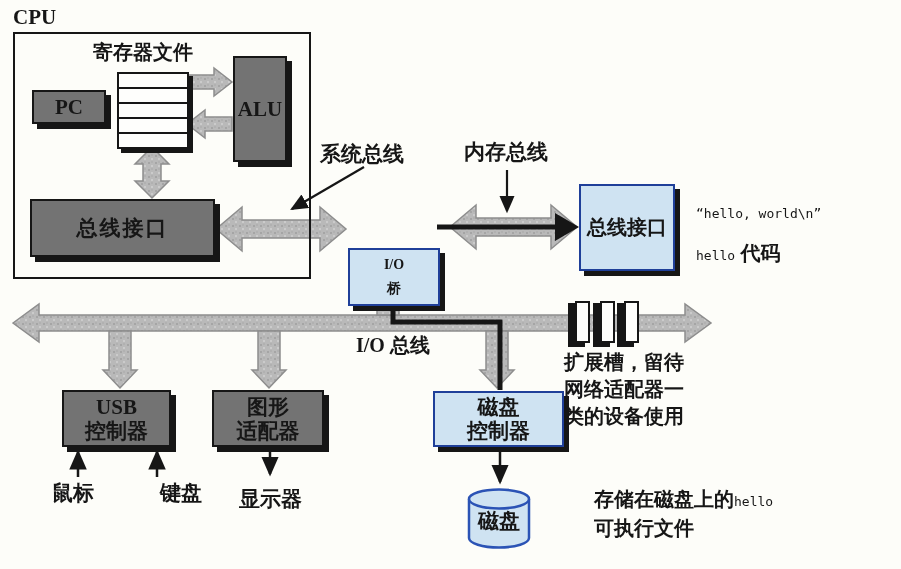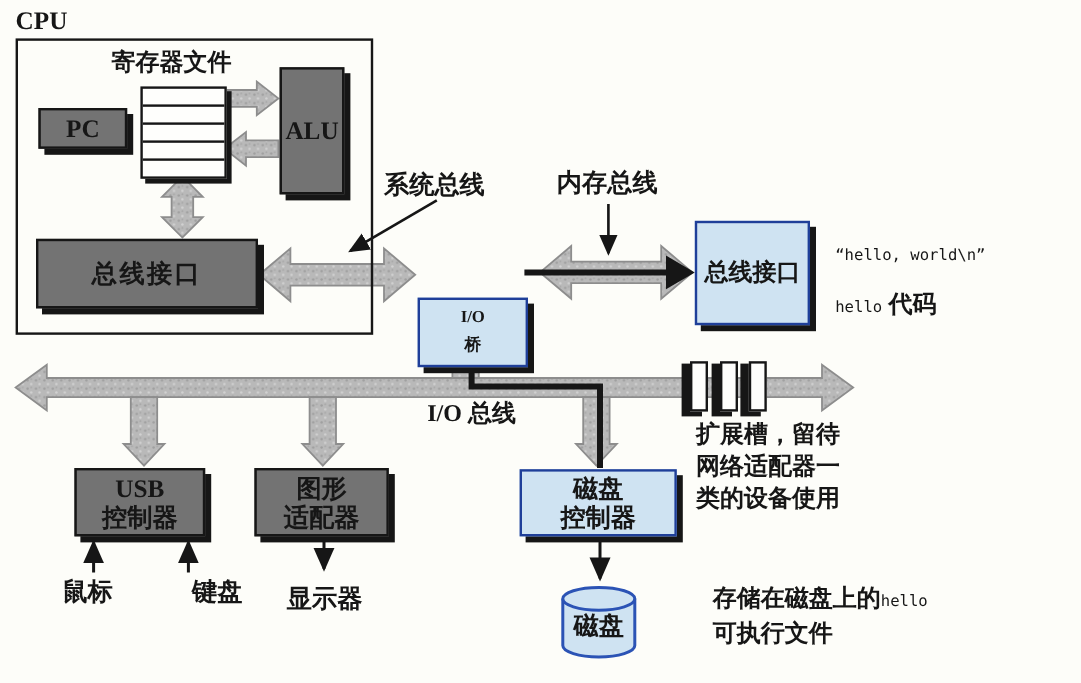"扩展槽，留待" div.lbl { left: 580px -> 564px }
